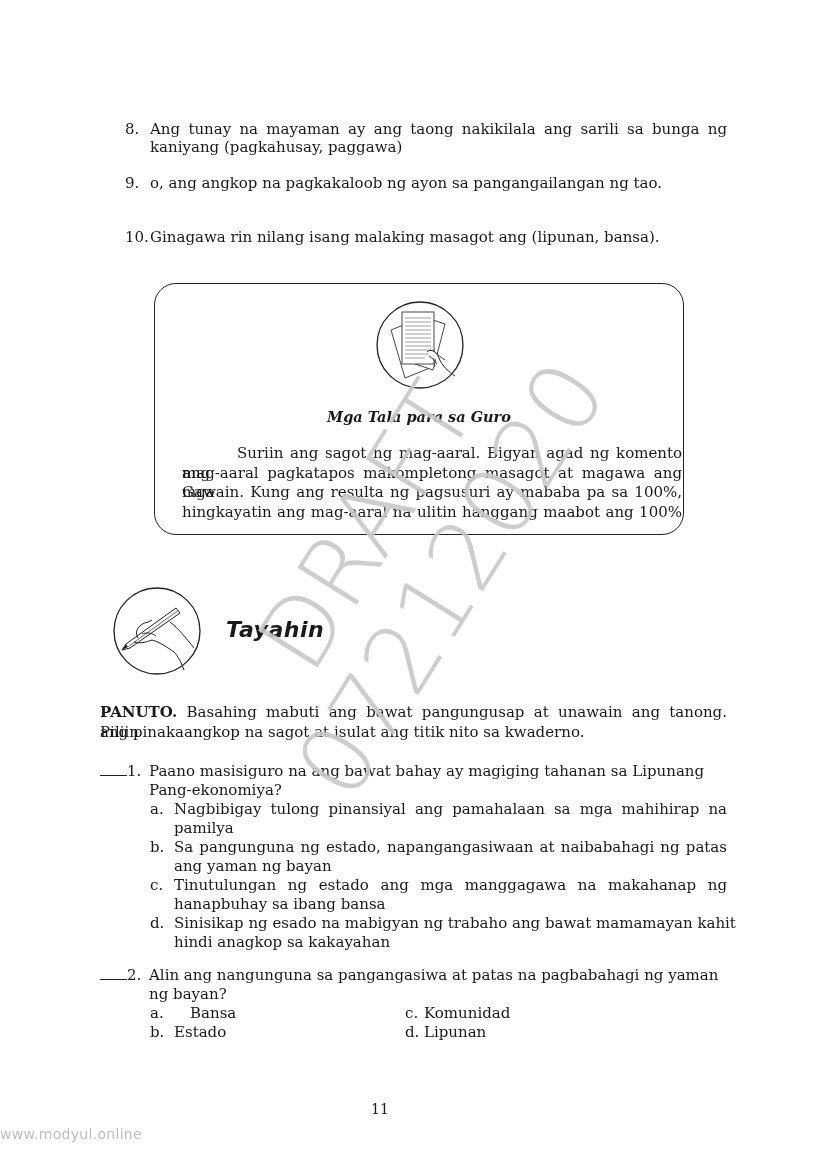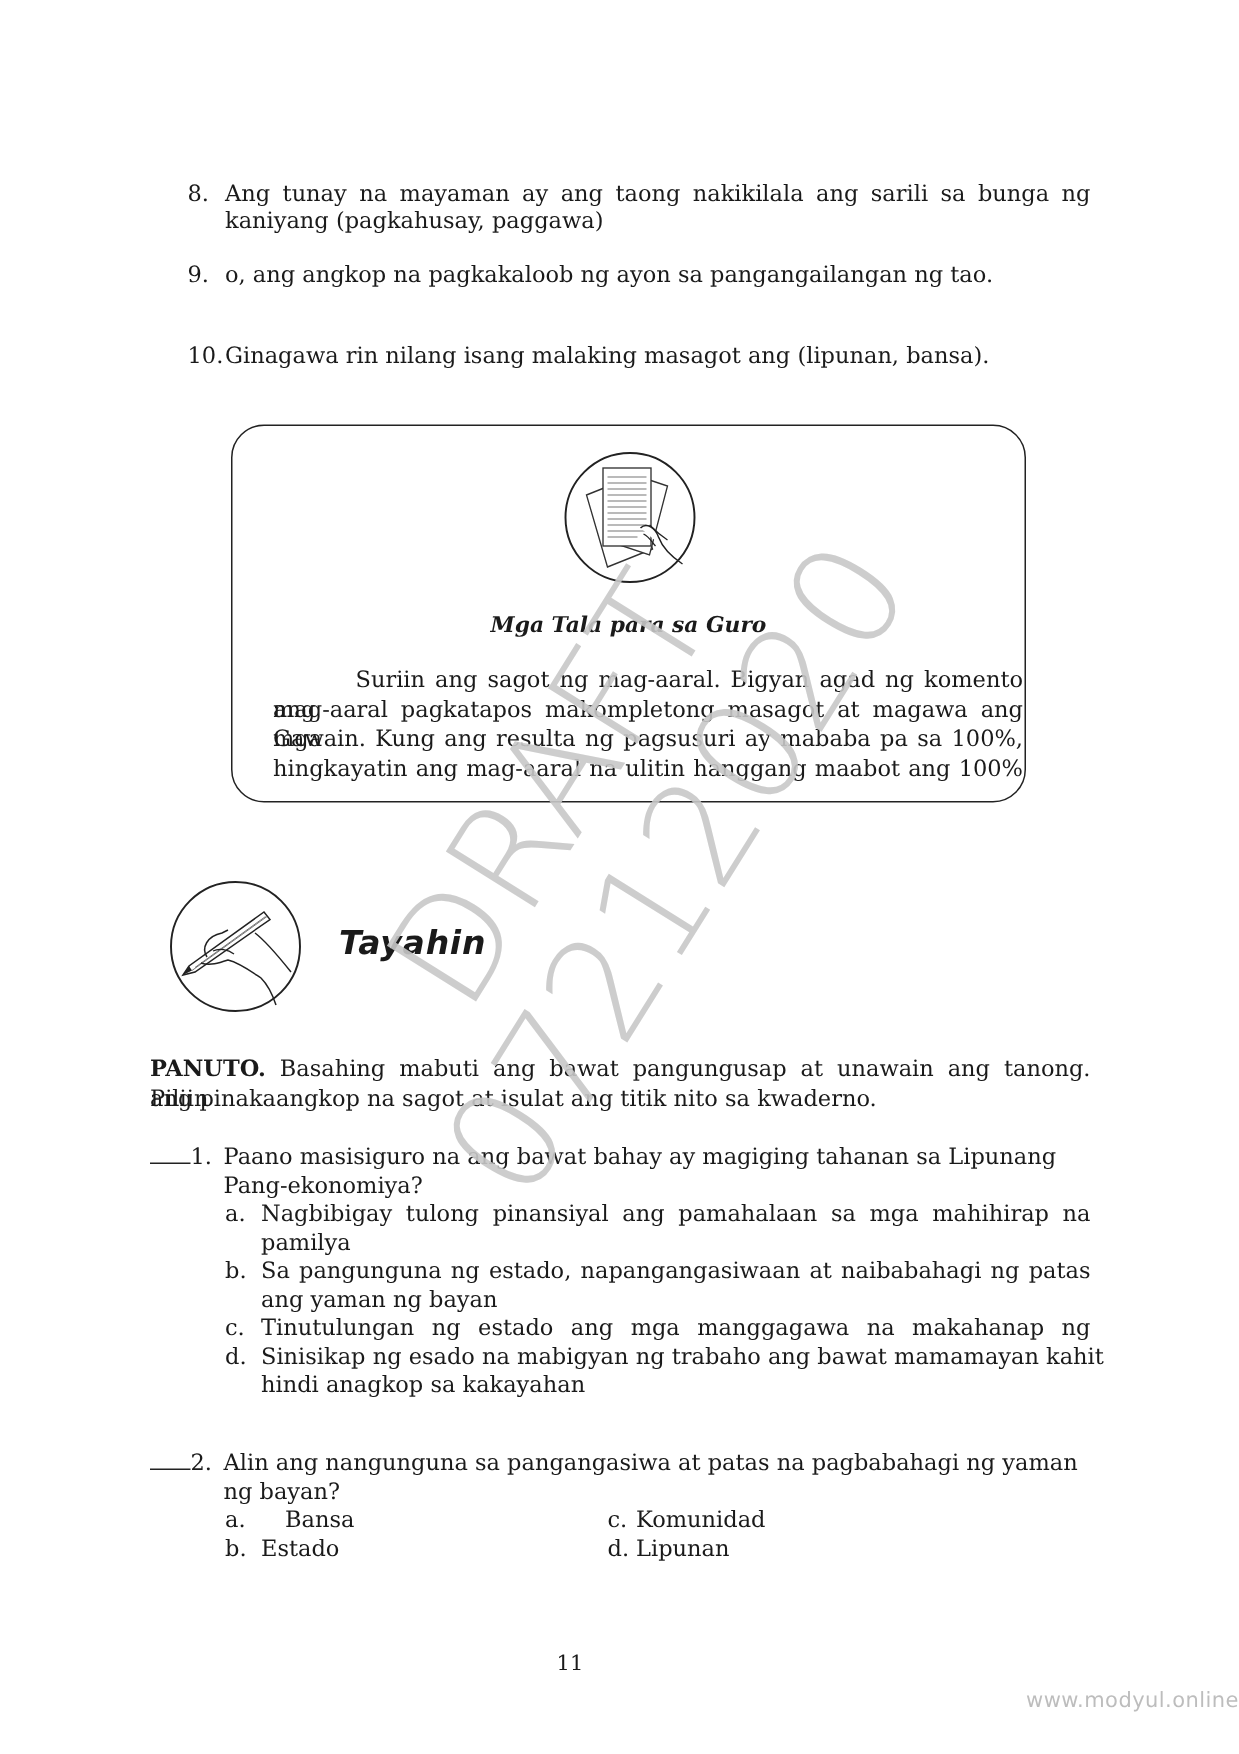"hanapbuhay sa ibang bansa" div.row { html: none -> <div> <span>hanapbuhay sa ibang bansa</span> </div> }
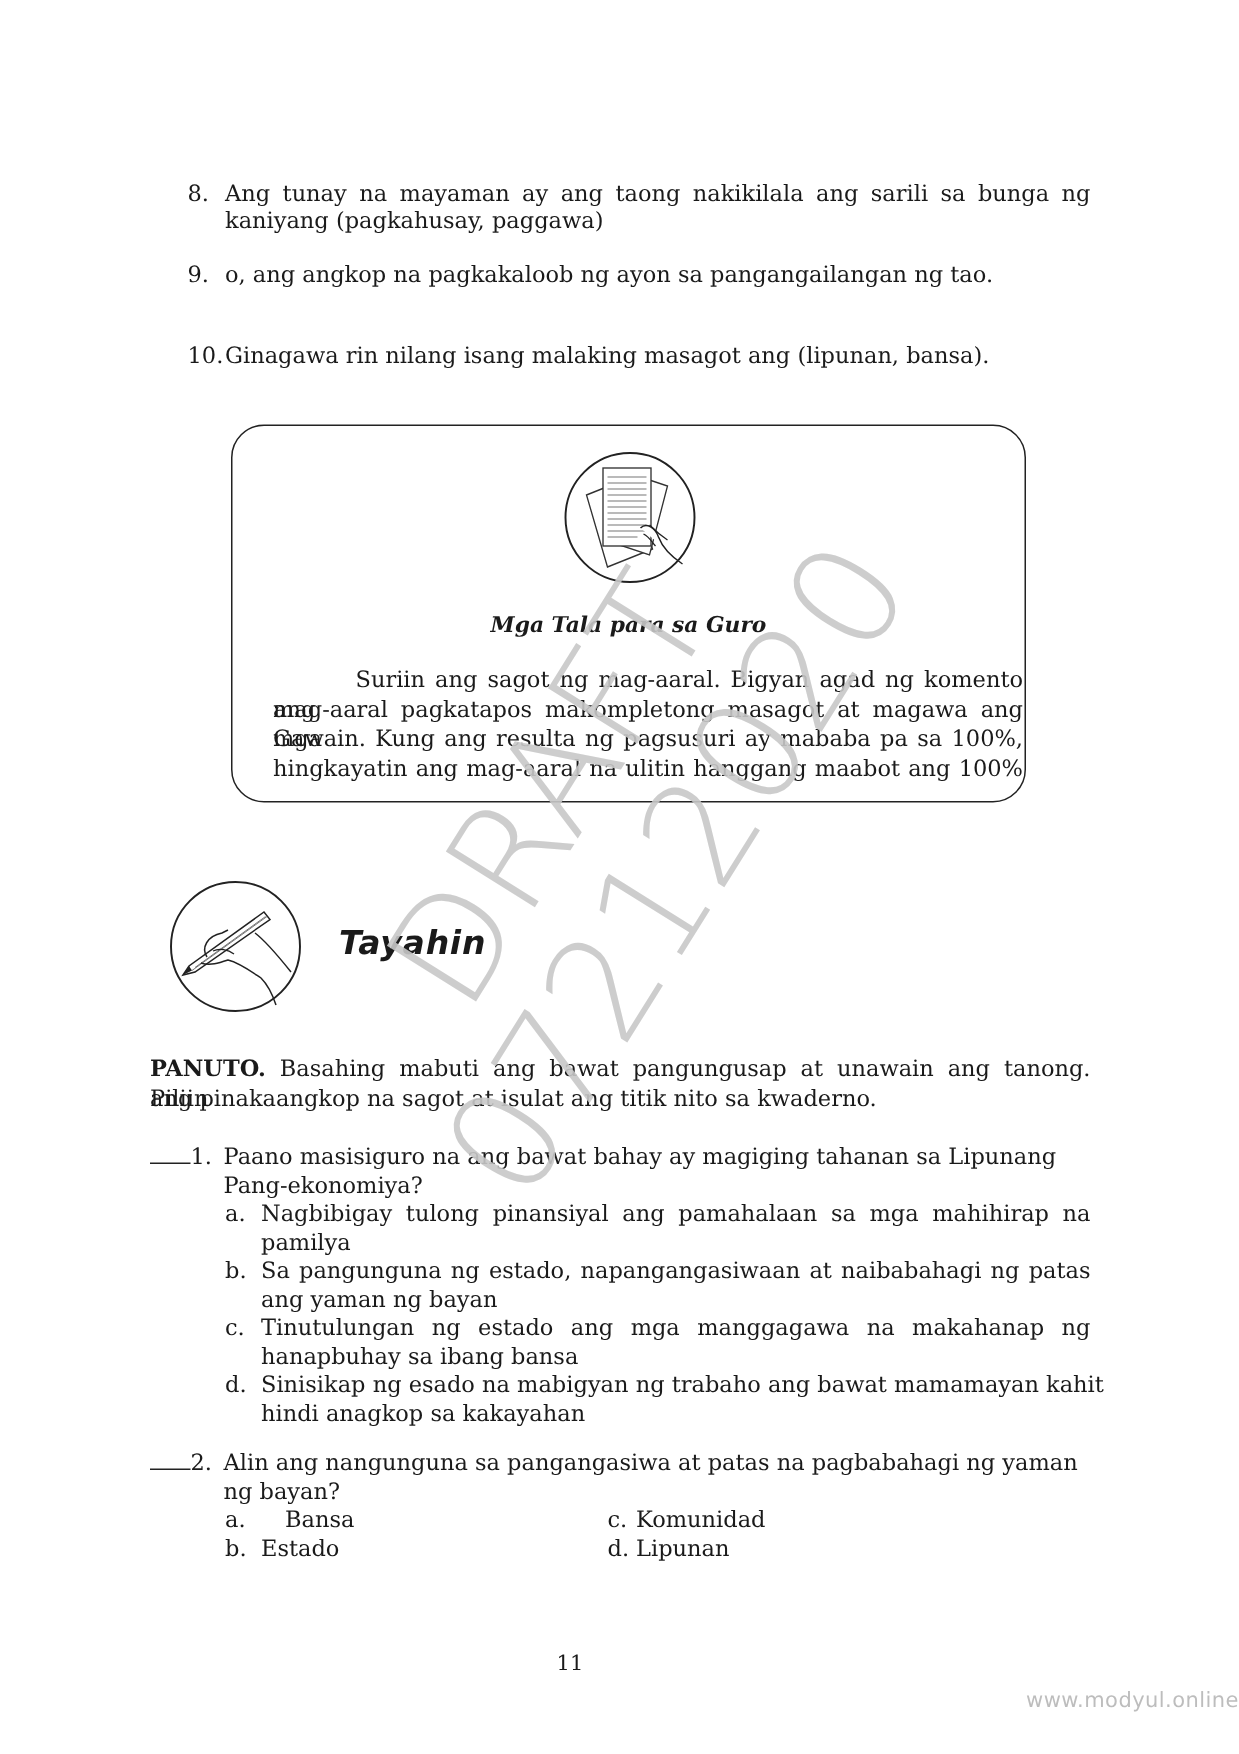"www.modyul.online" .site { text-align: right -> left }
